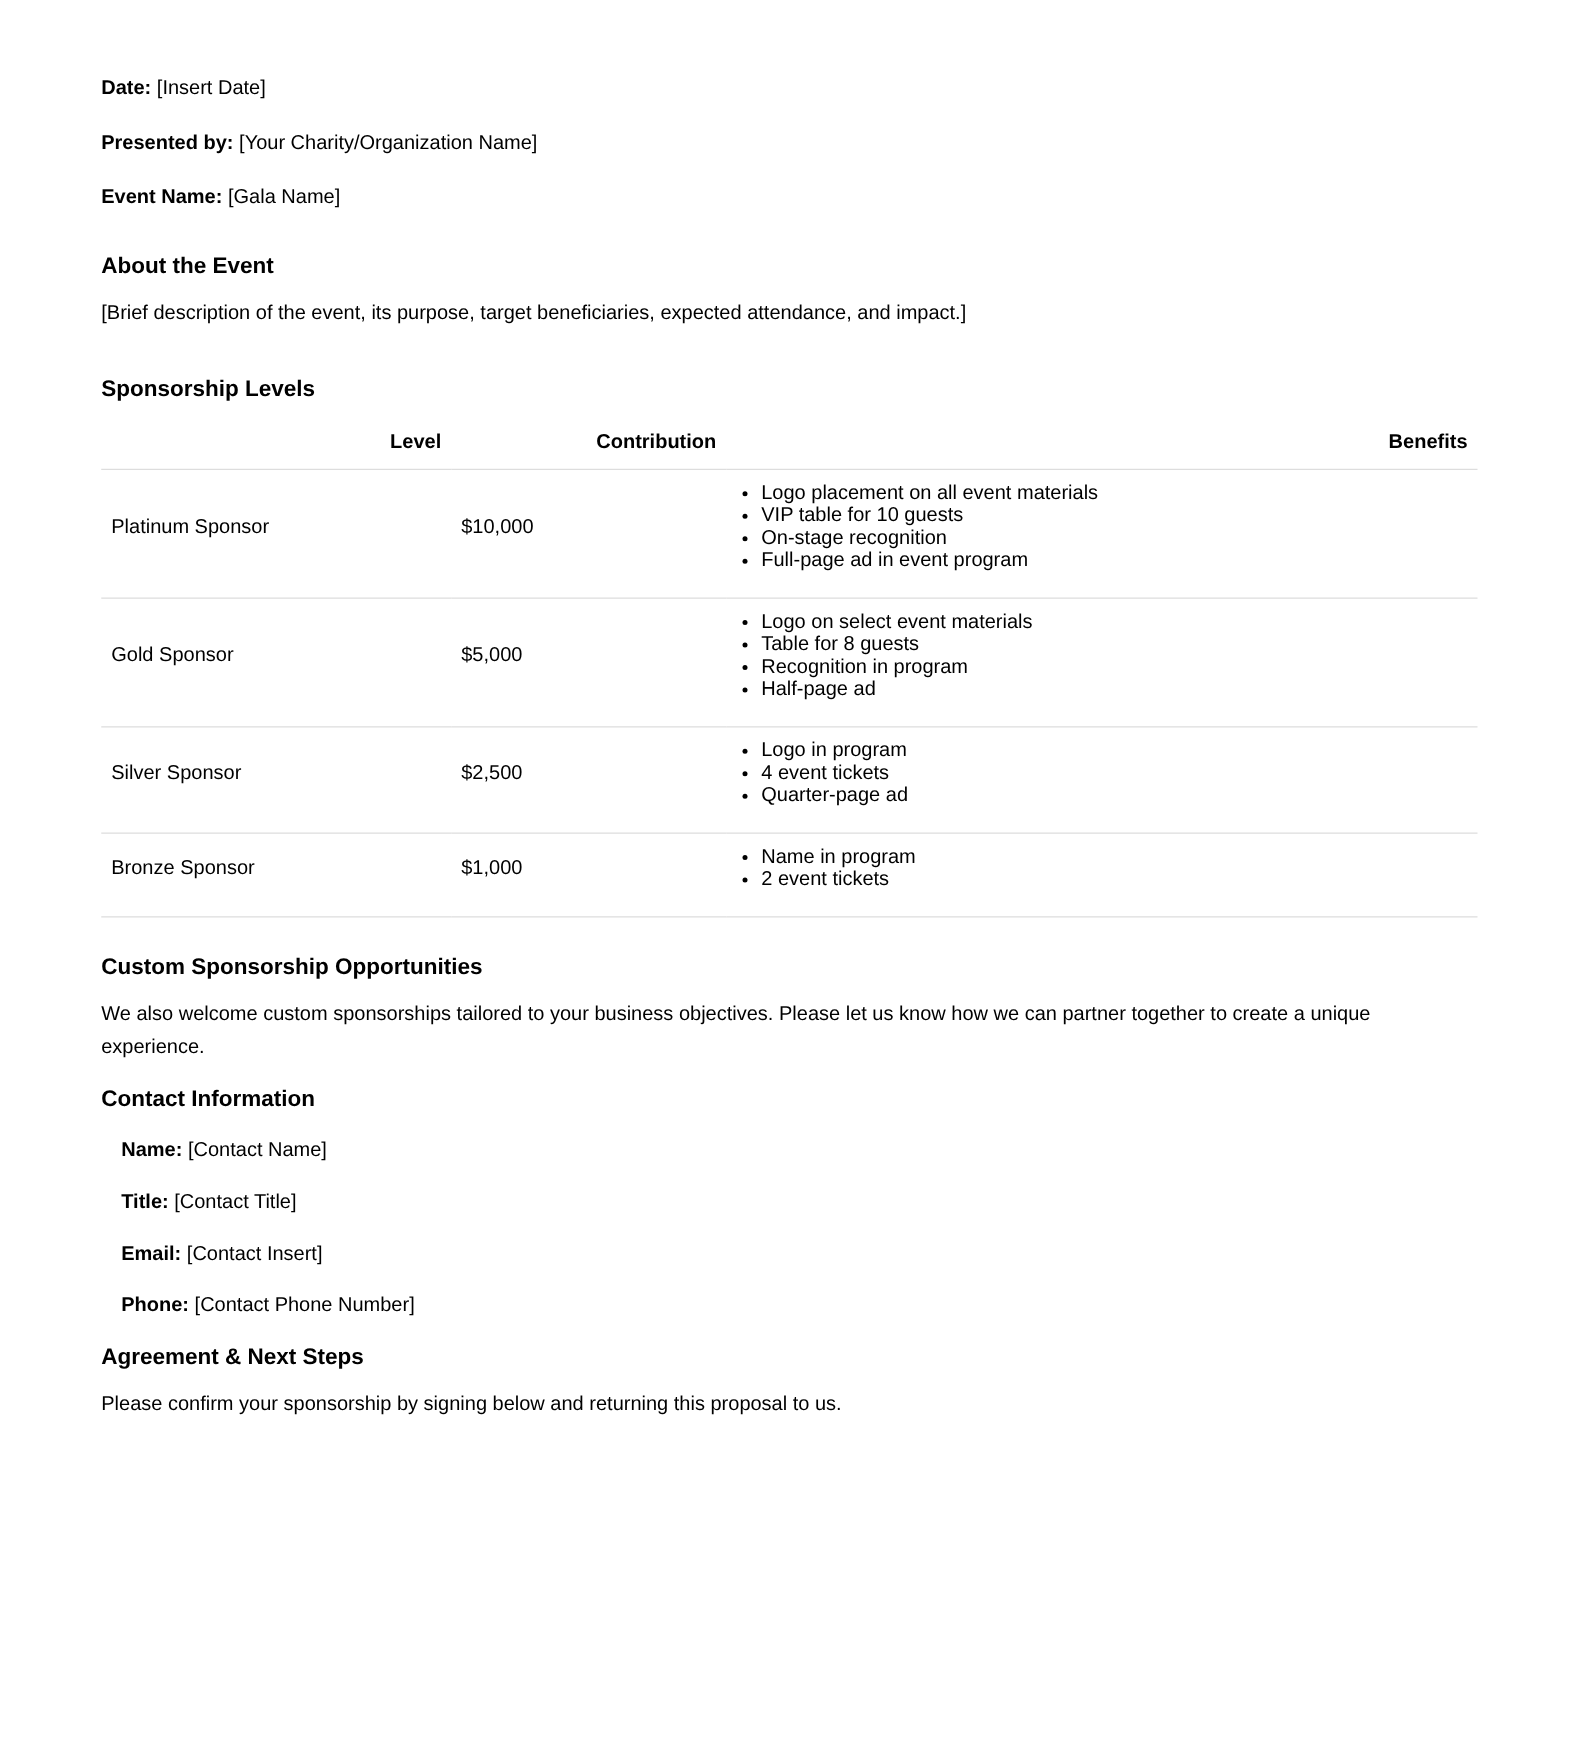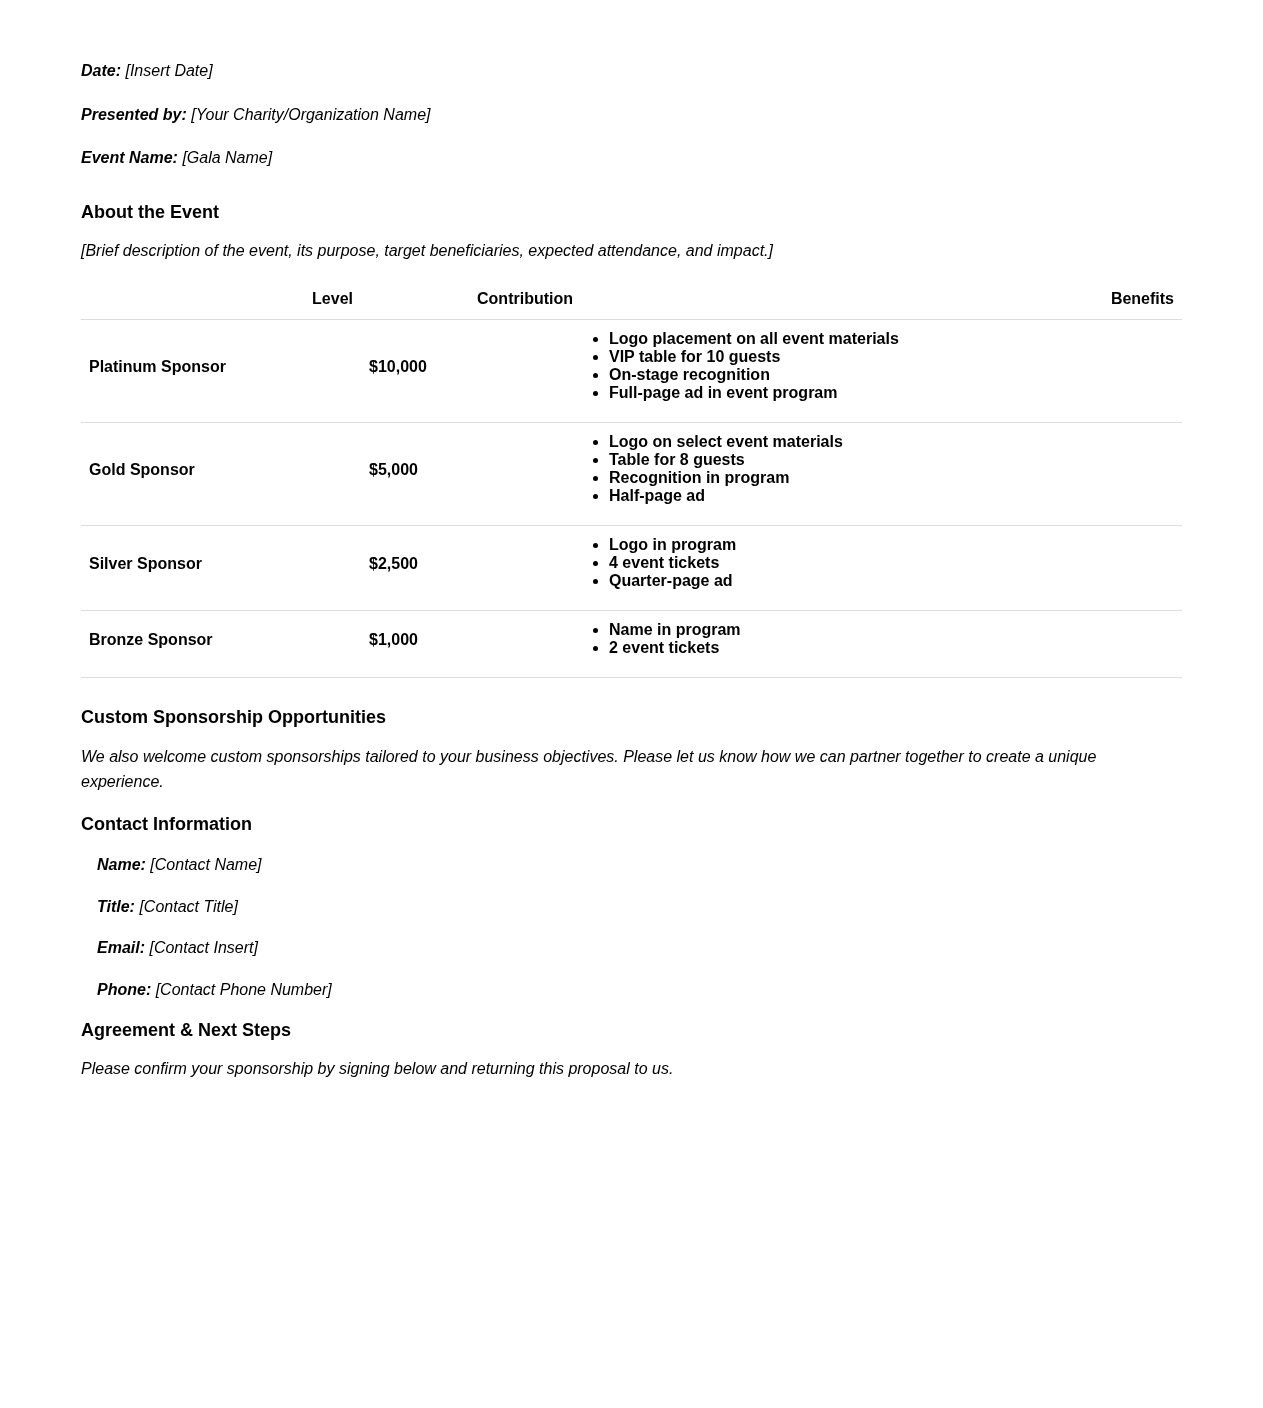"Date: [Insert Date]" p { font-style: italic -> none }
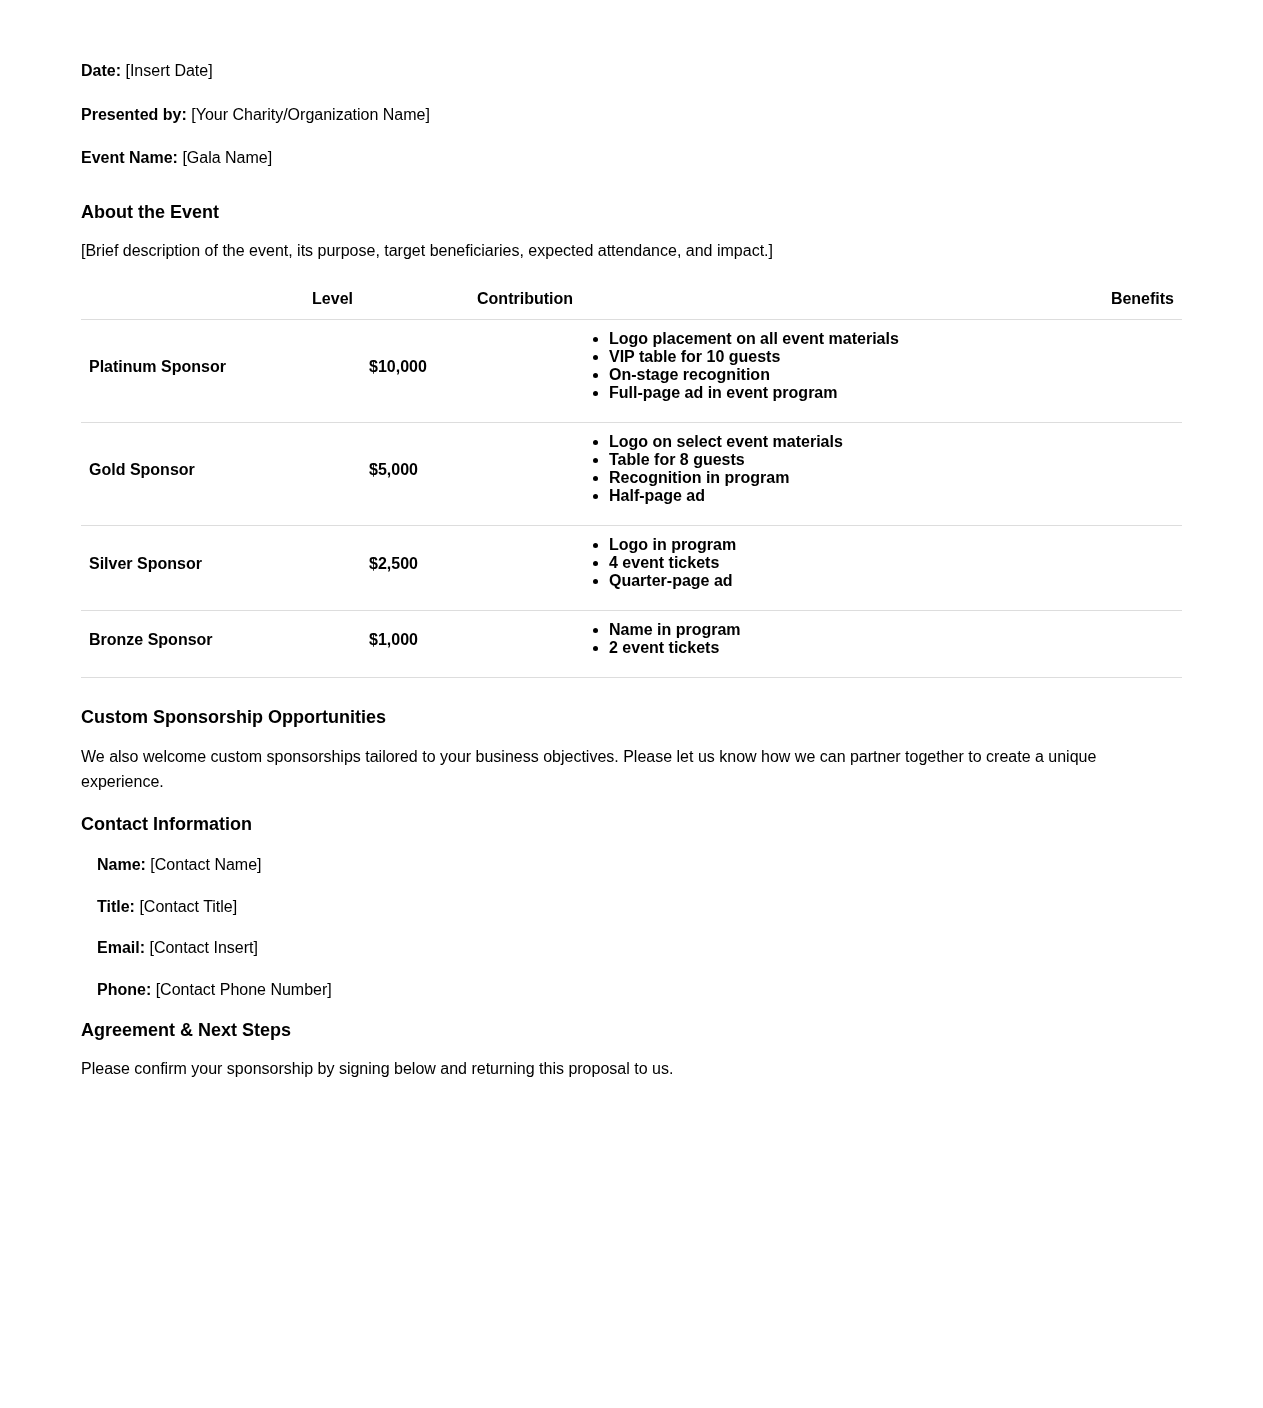"Sponsorship Levels" h2 { html: none -> <h2>Sponsorship Levels</h2> }
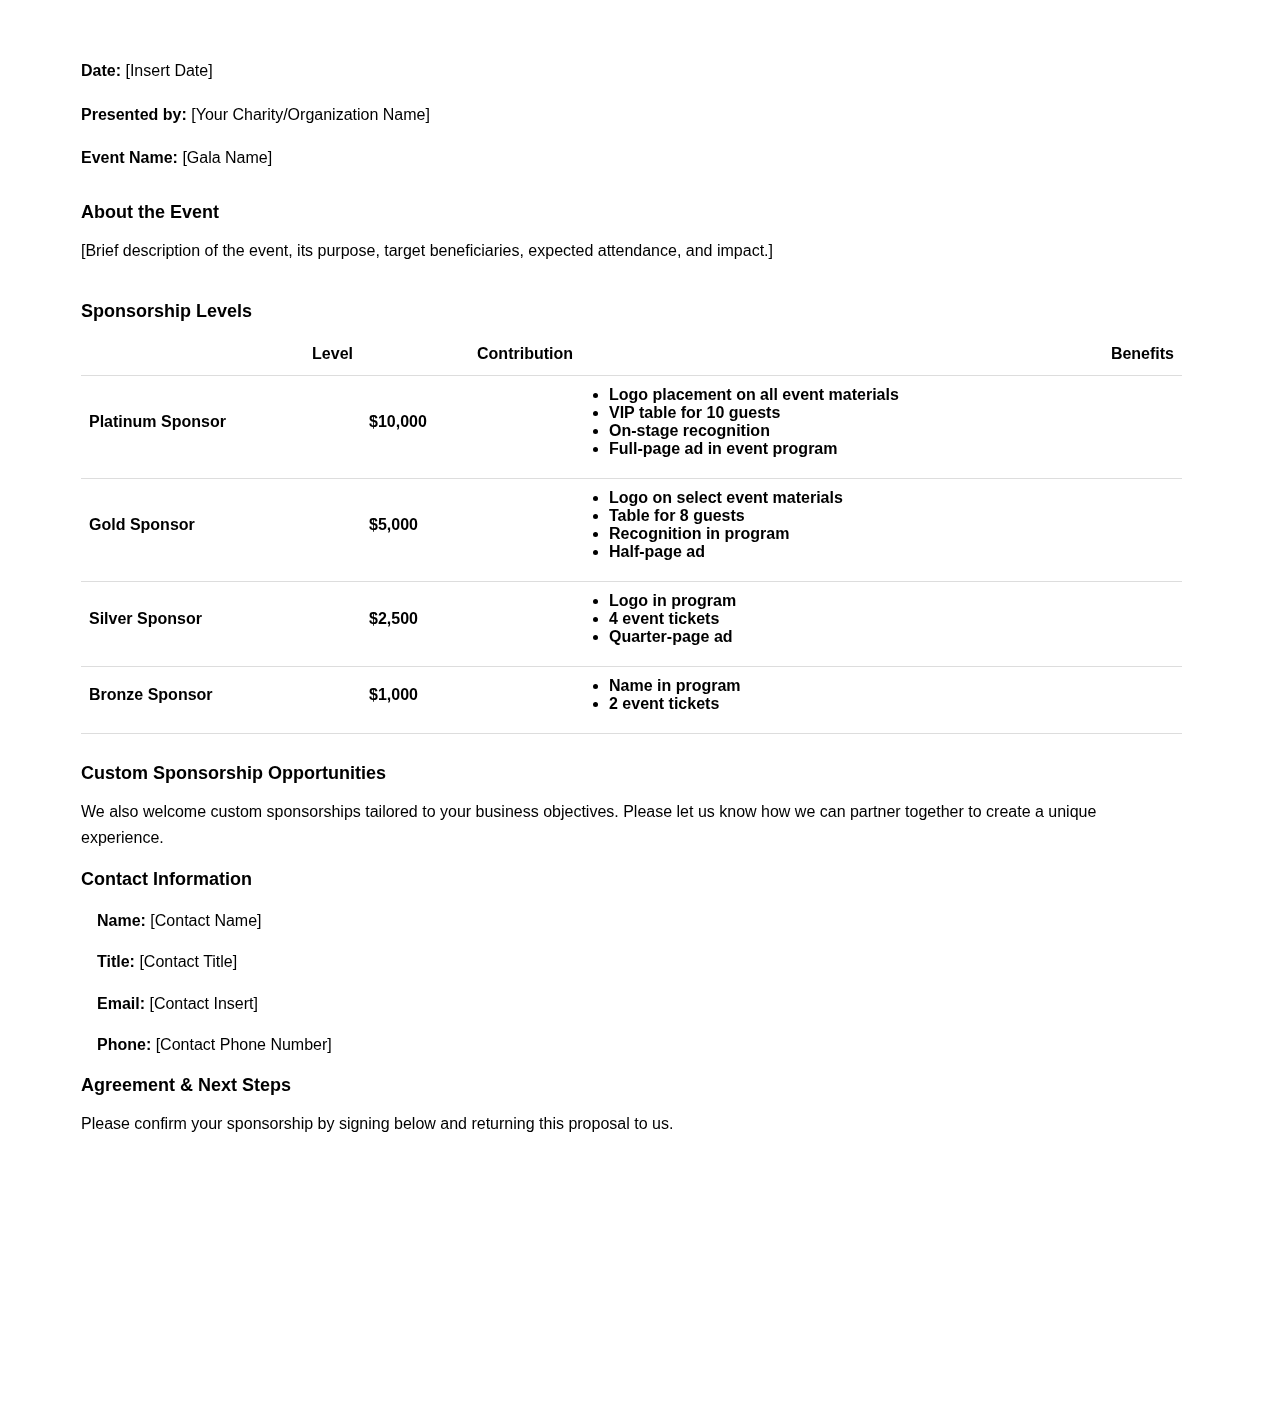"Logo placement on all event" td { font-weight: bold -> none }
